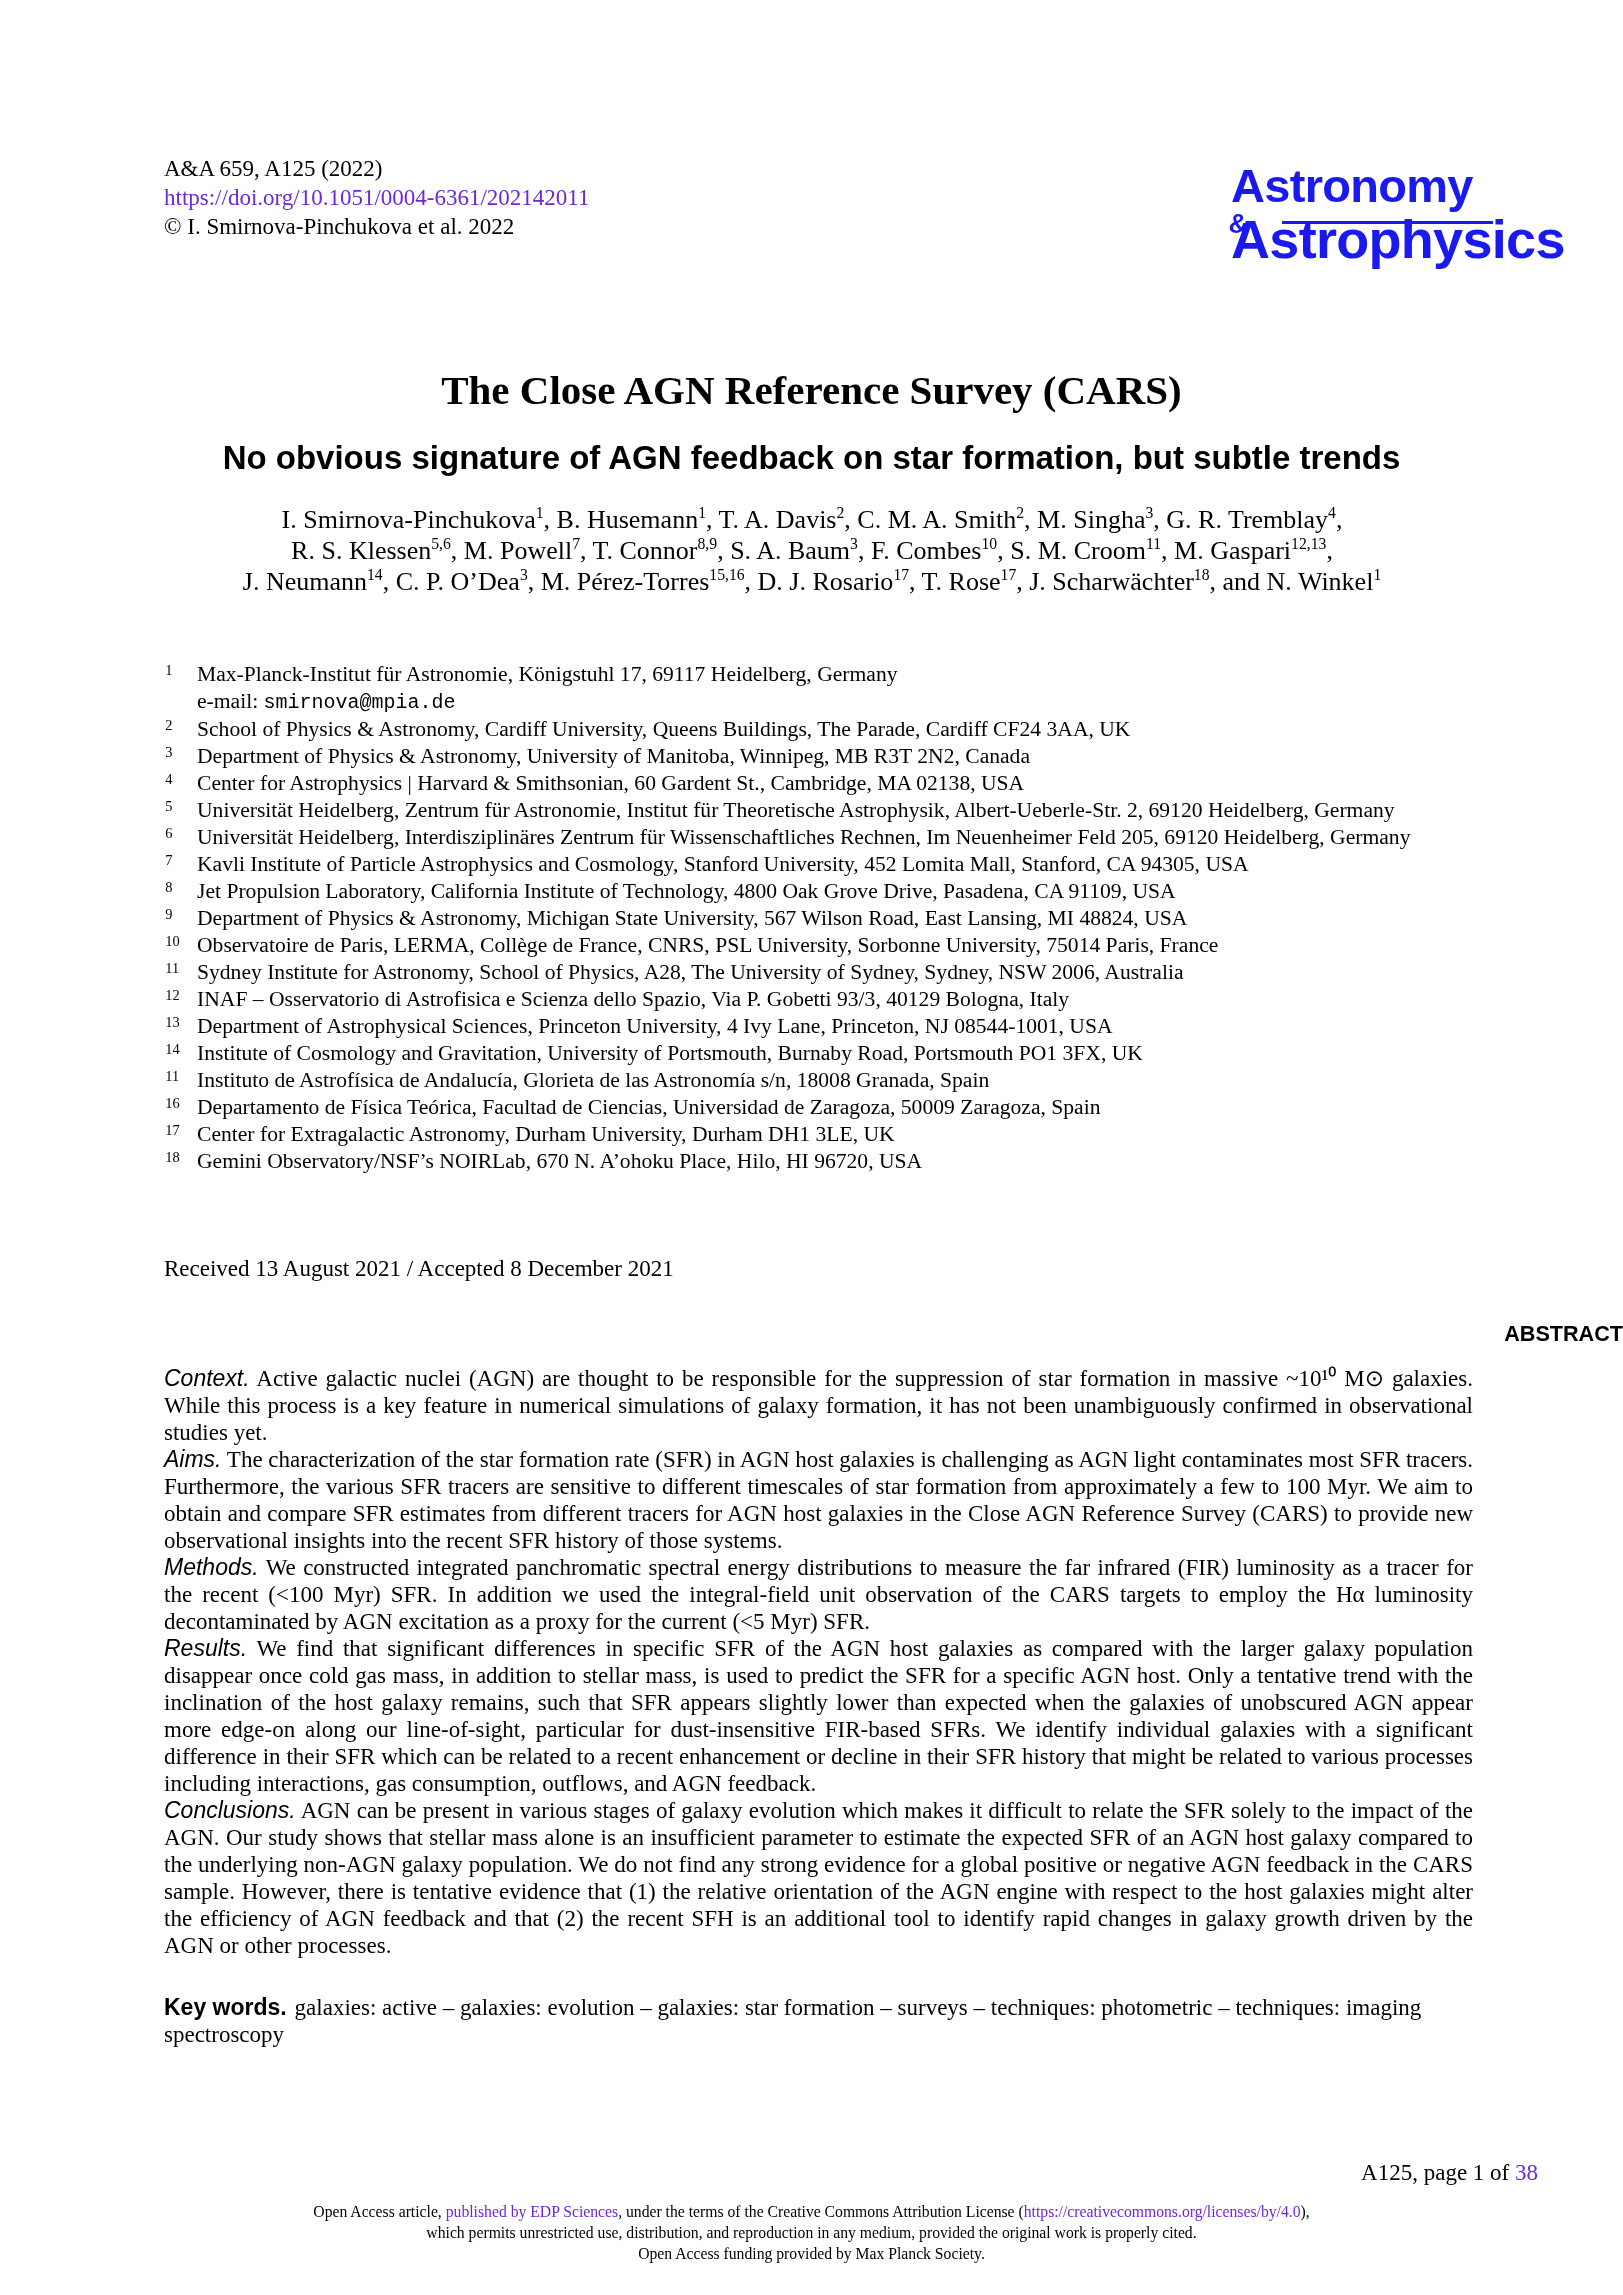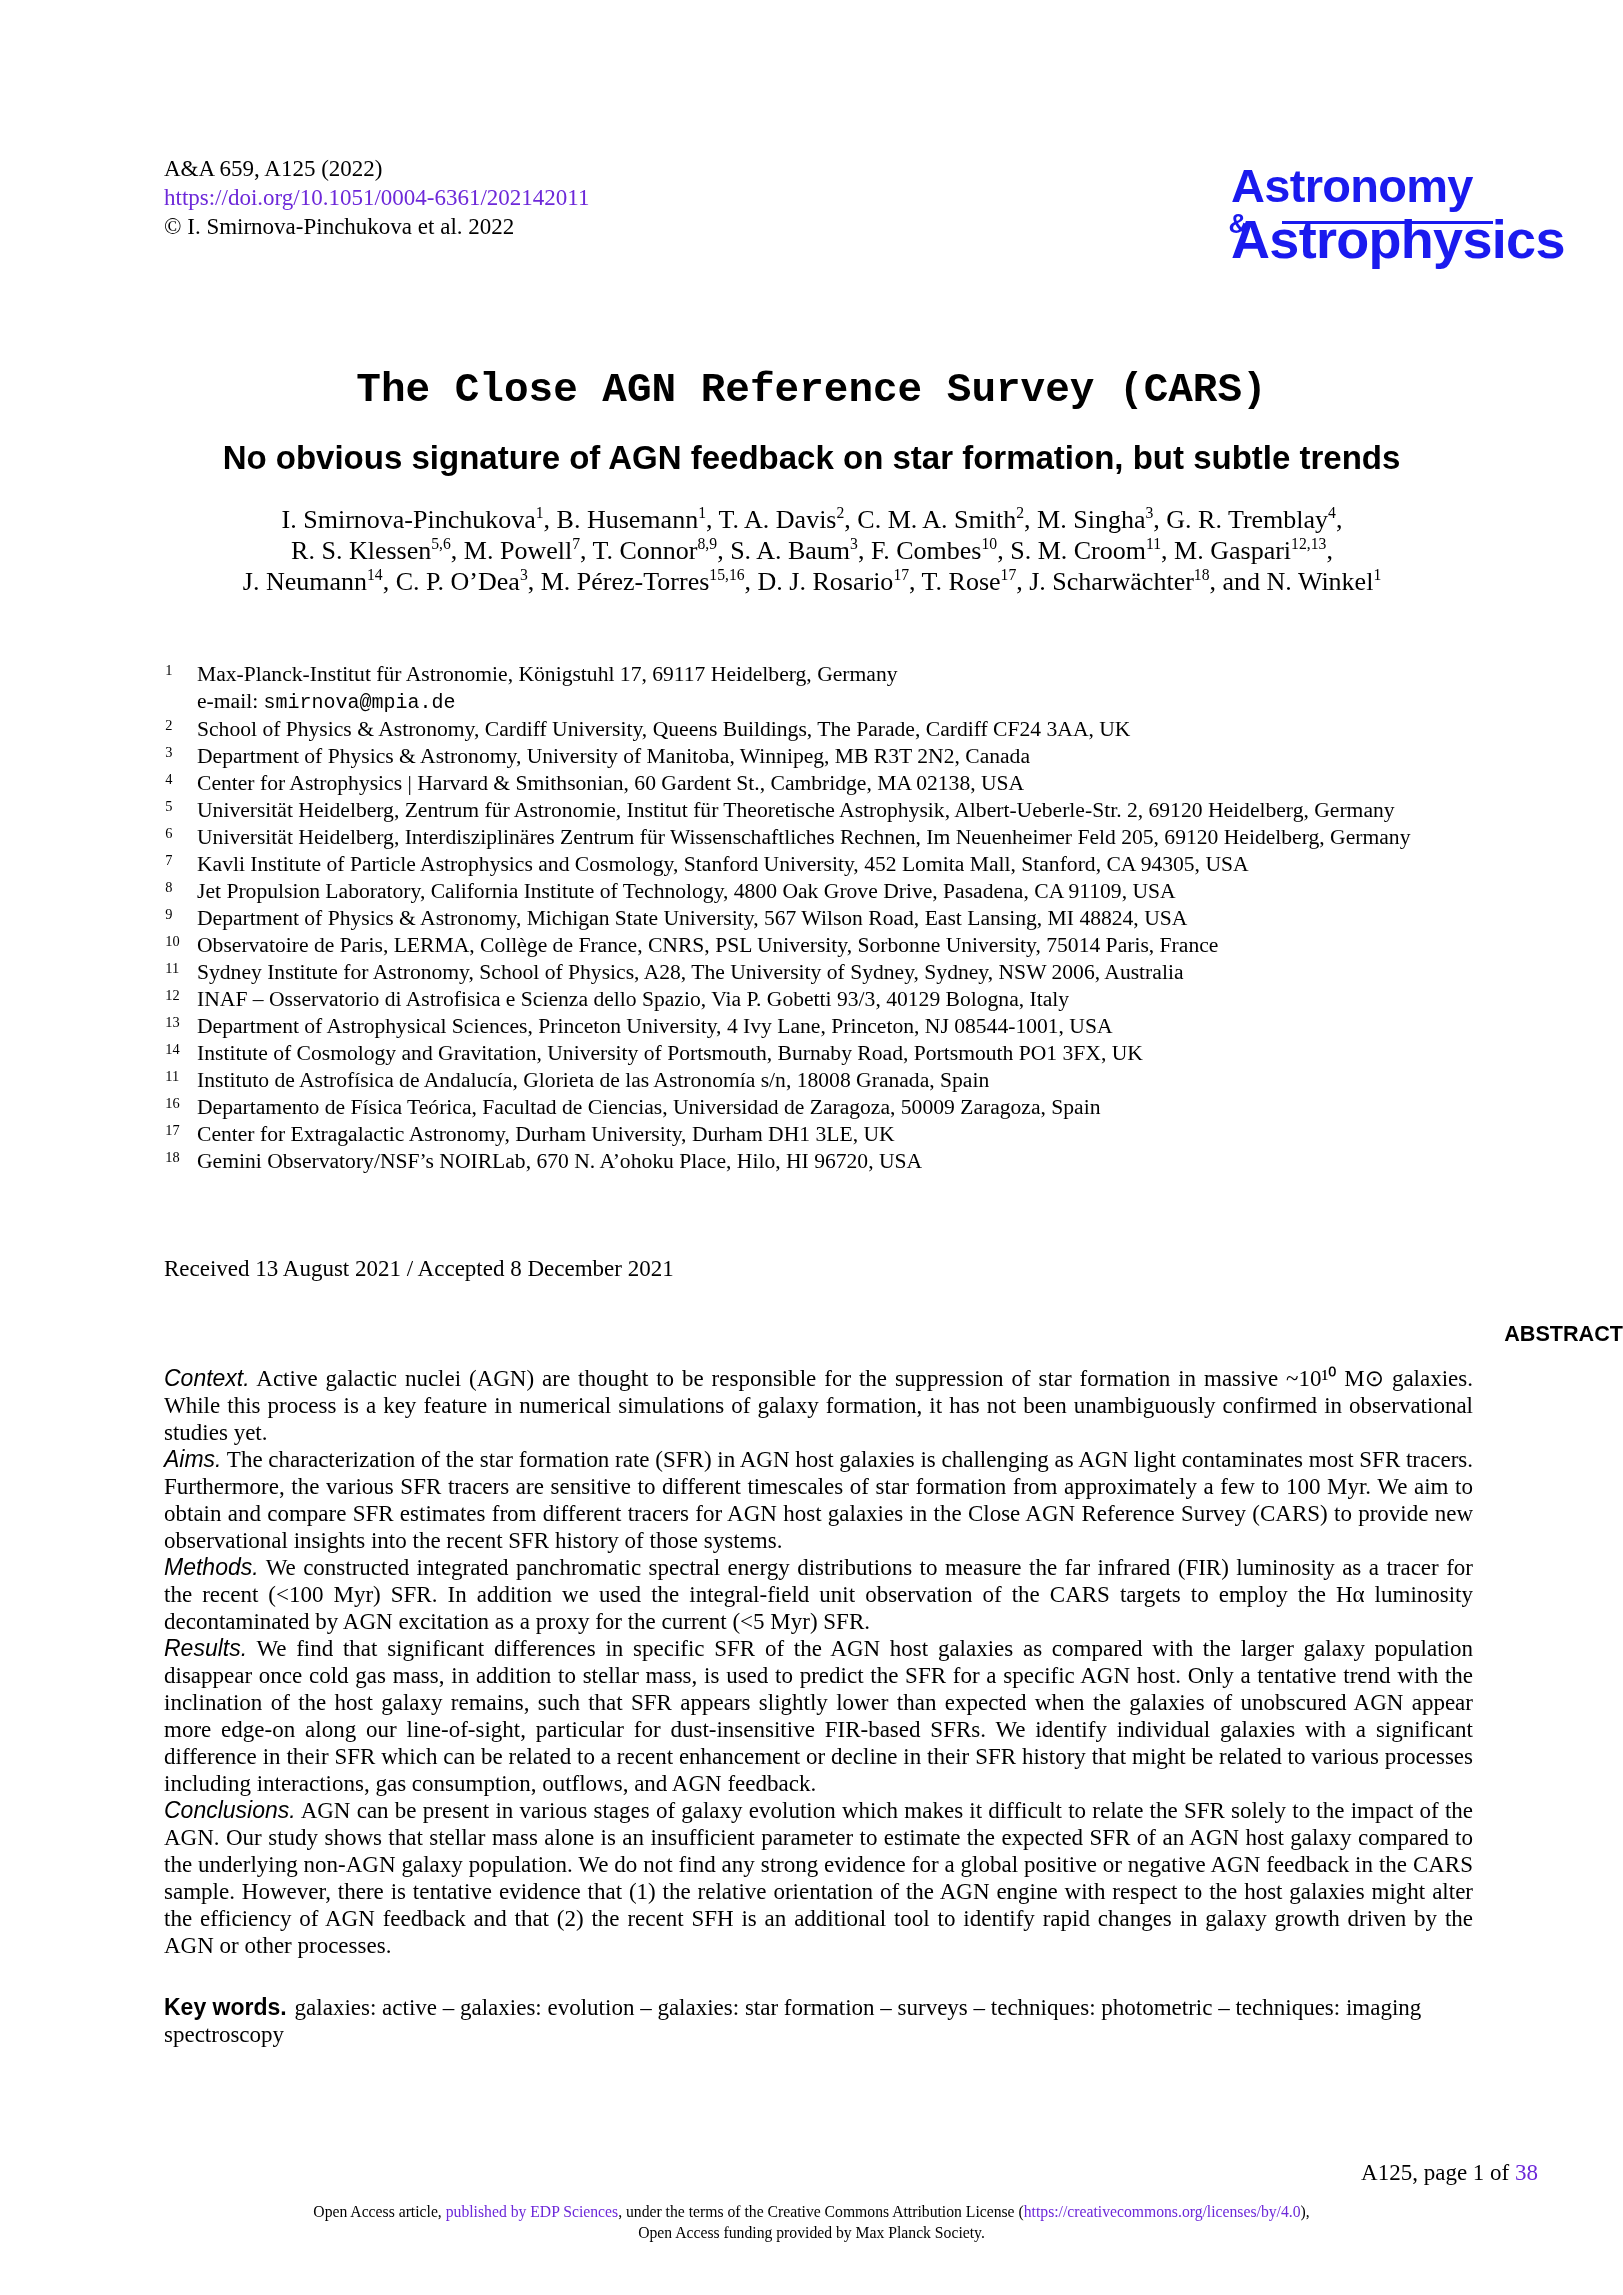"The Close AGN Reference Survey" .title { font-family: Liberation Mono, monospace -> Liberation Serif, serif }
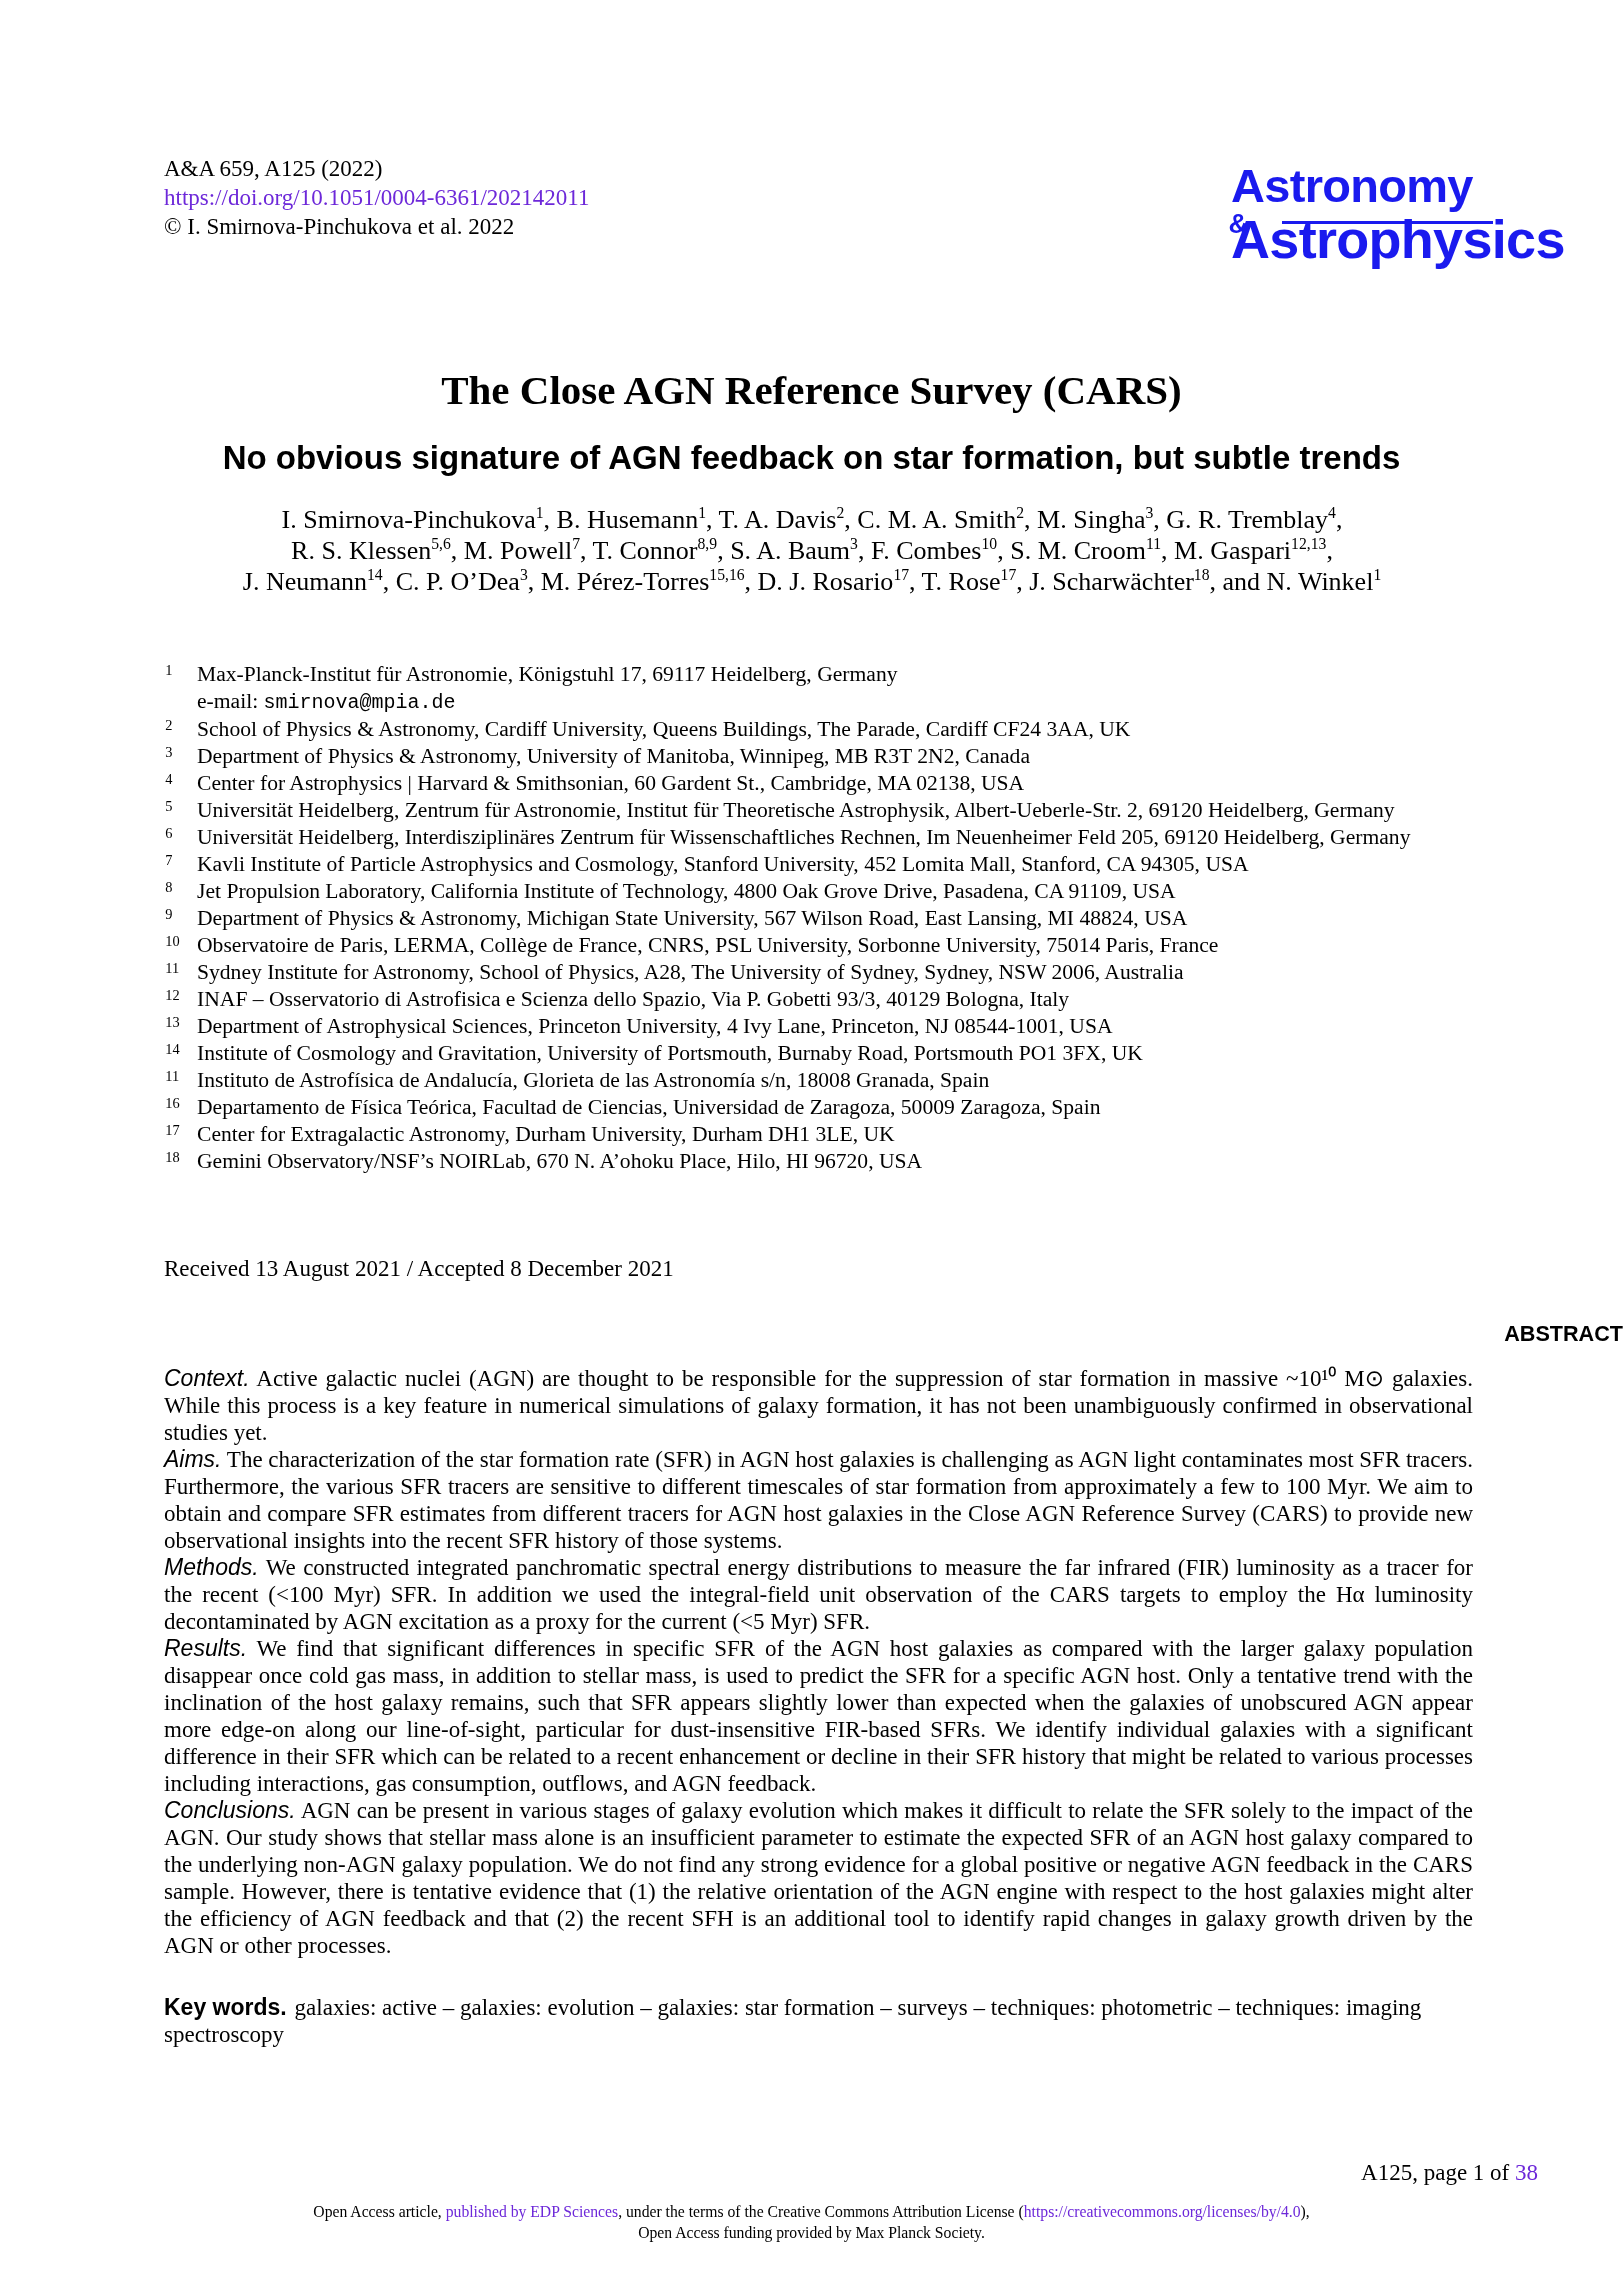"which permits unrestricted use," div { html: none -> <div>which permits unrestricted use, distribution, and reproduction in any medium, provided the original work is properly cited.</div> }
